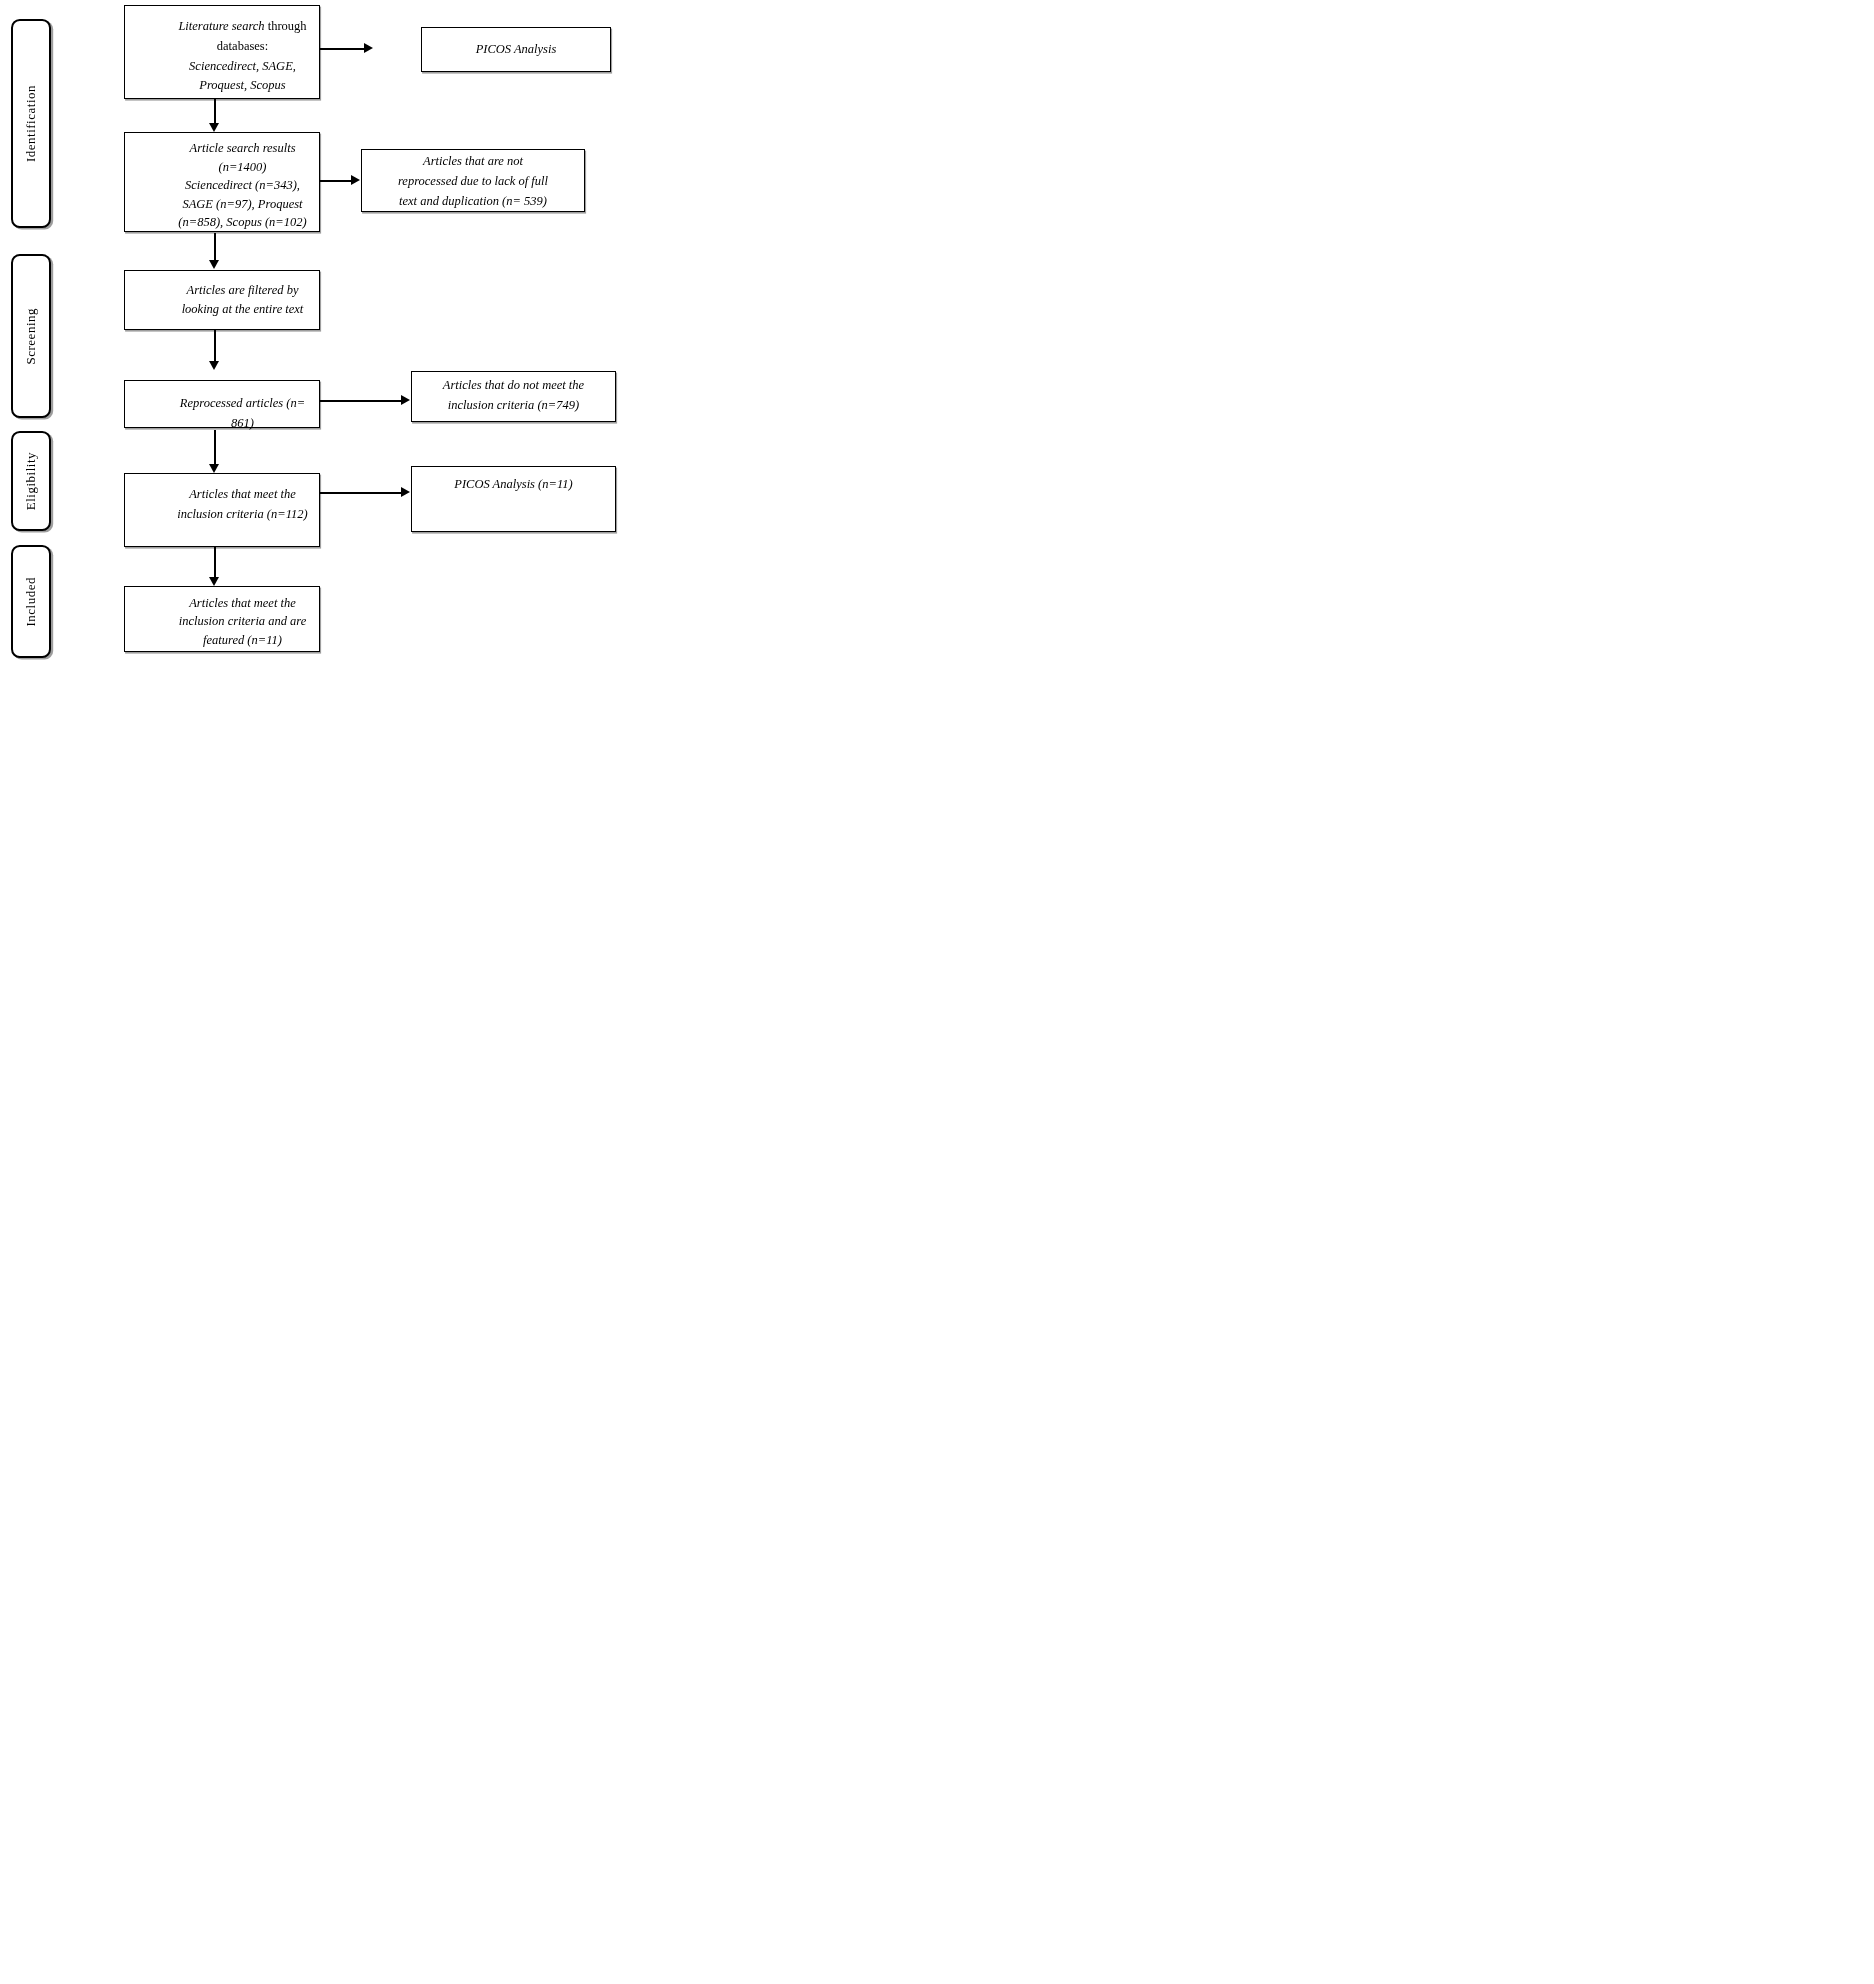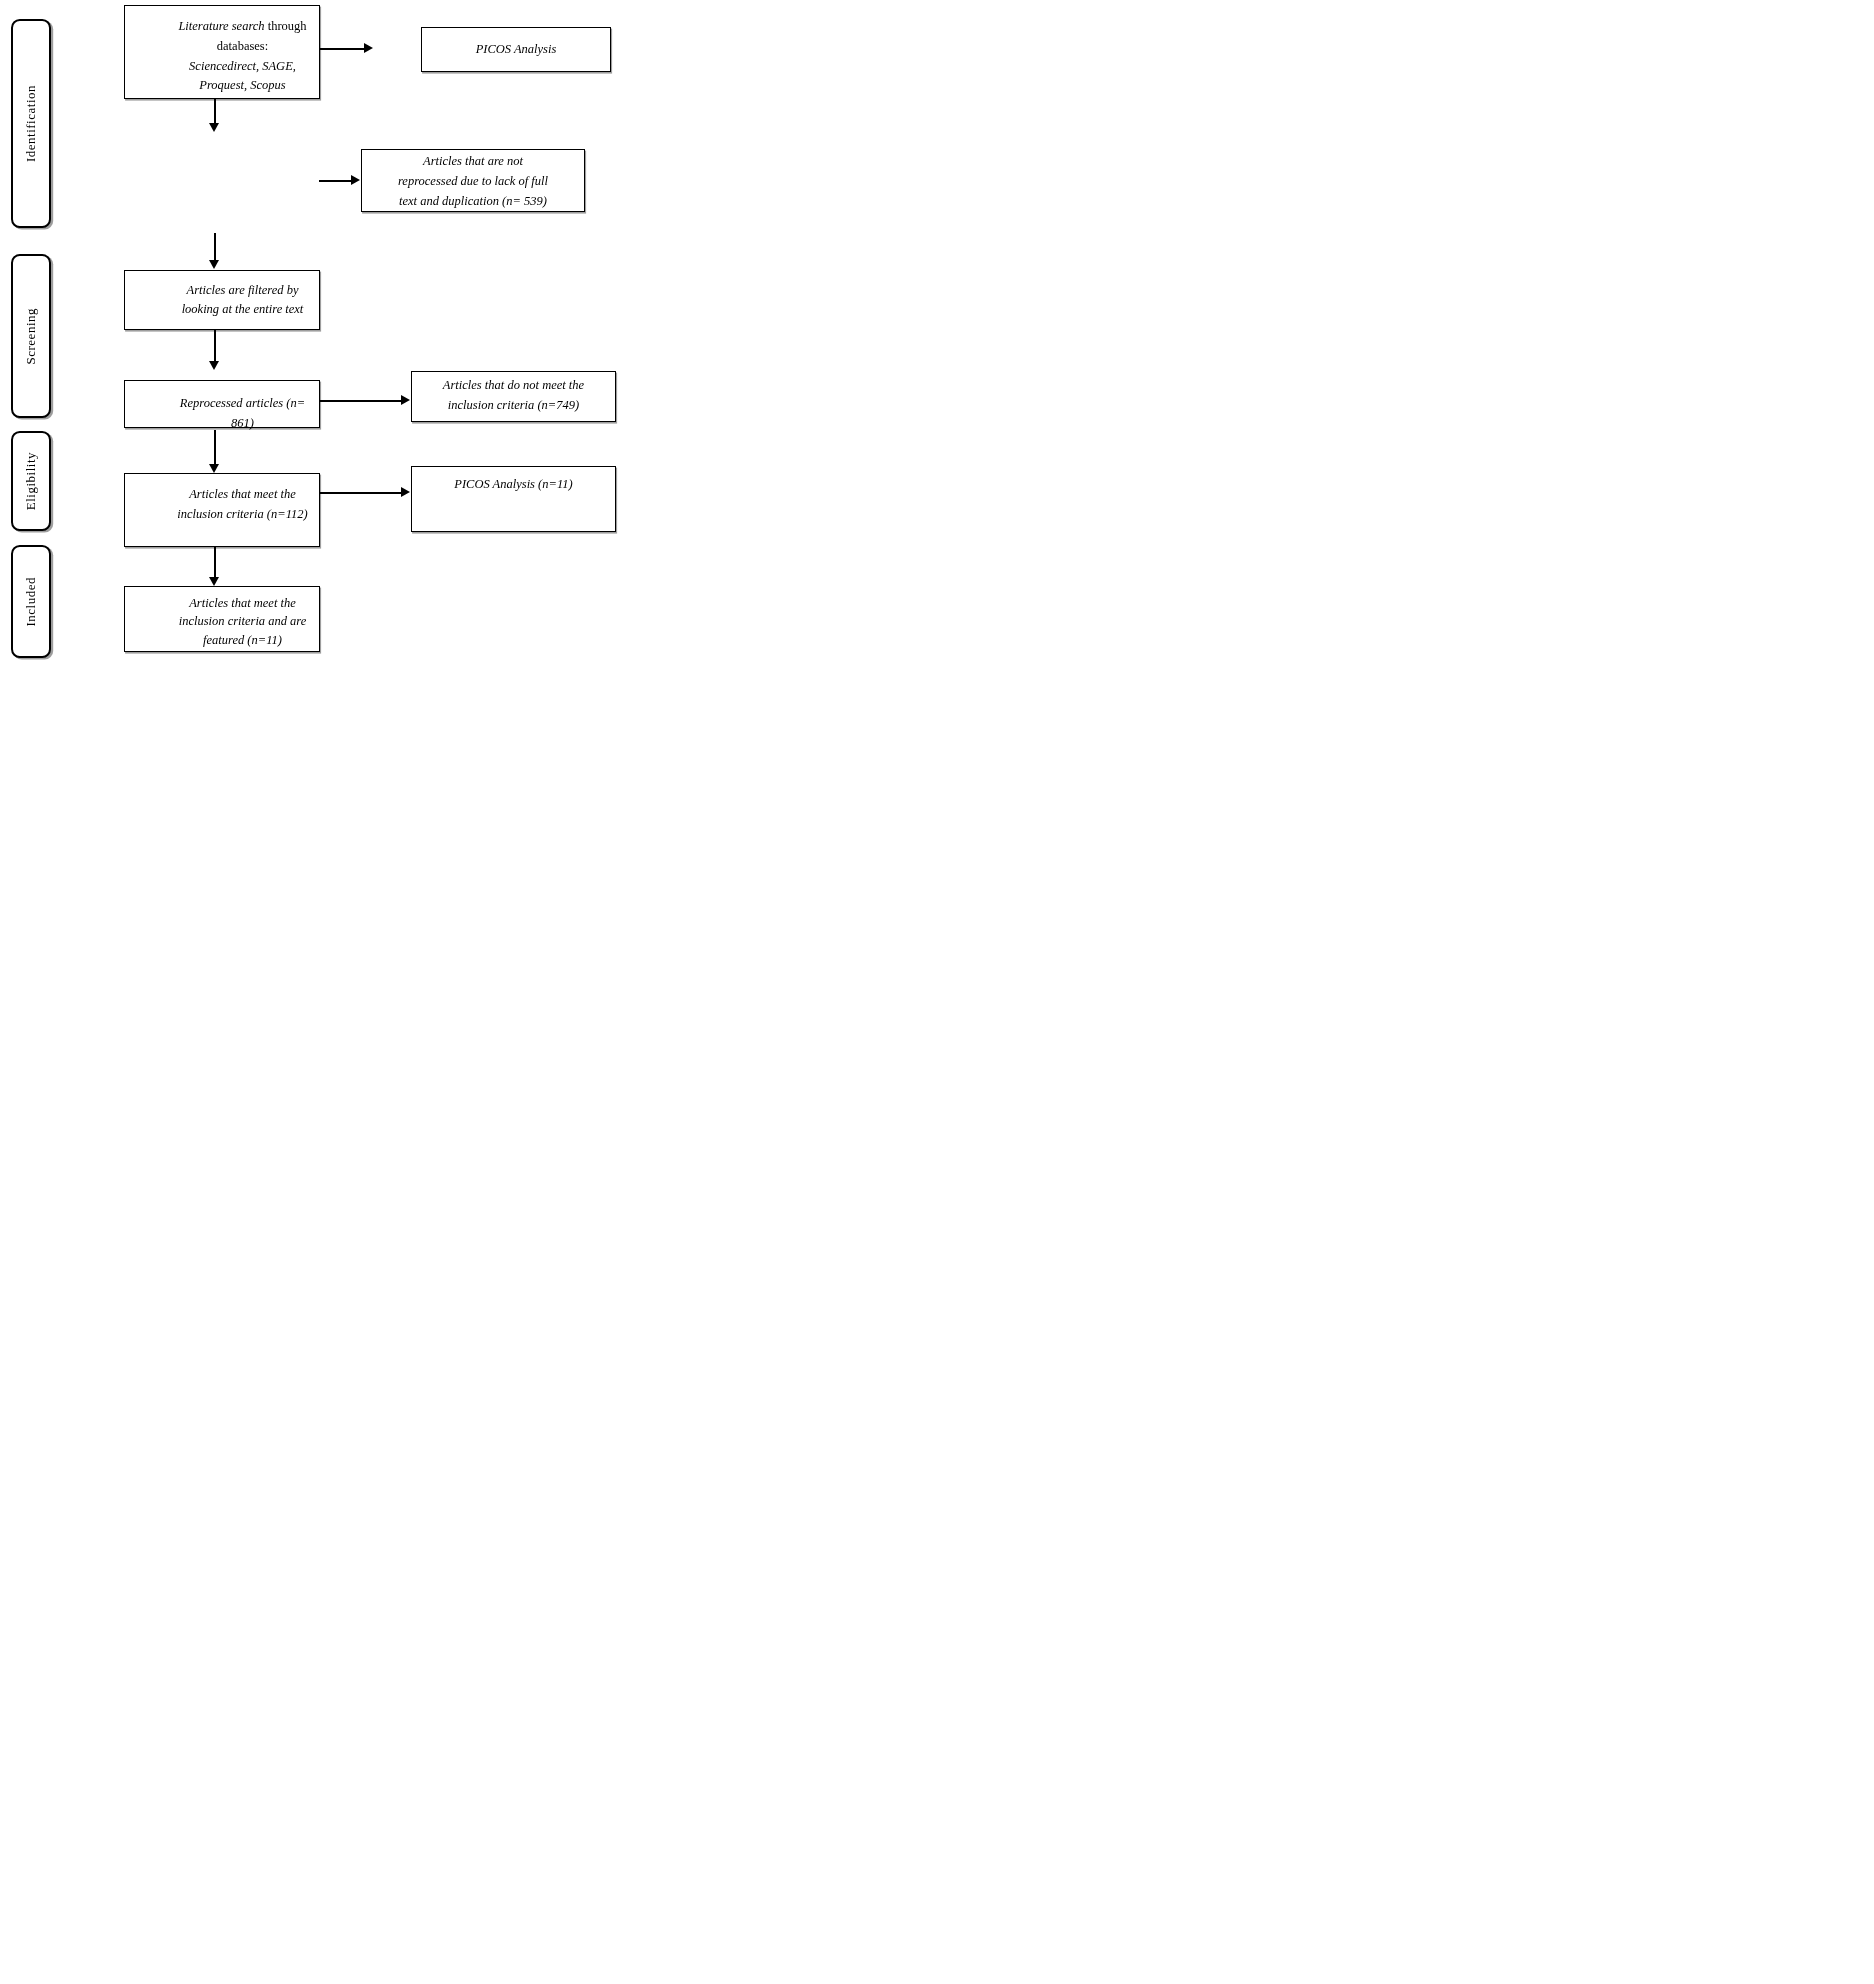"Article search results" div.flow-box { html: none -> <div> <div> <div><span>Article search results</span></div> <div><span>(n=1400)</span></div> <div><span>Sciencedirect (n=343),</span></div> <div><span>SAGE (n=97), Proquest</span></div> <div><span>(n=858), Scopus (n=102)</span></div> </div> </div> }
